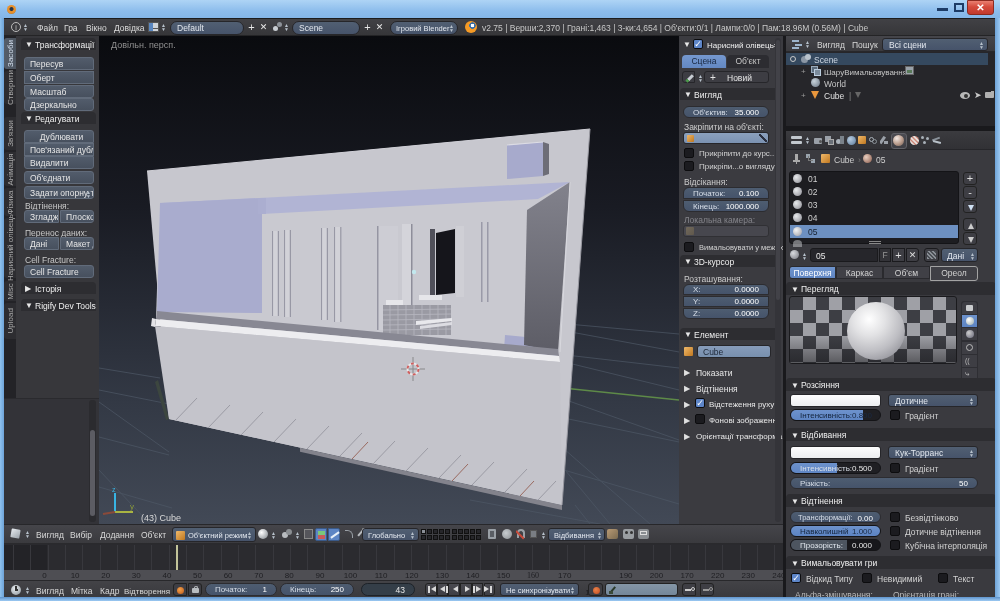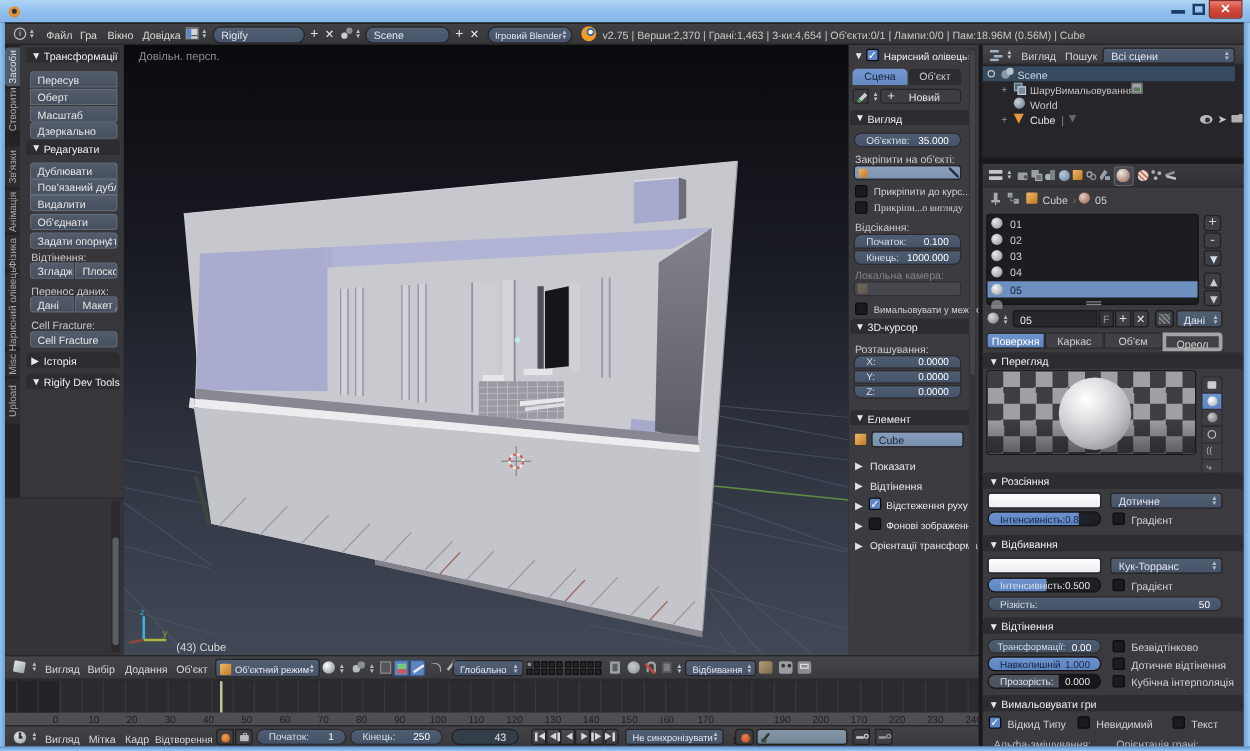"Rigify" span { text: Rigify -> Default }
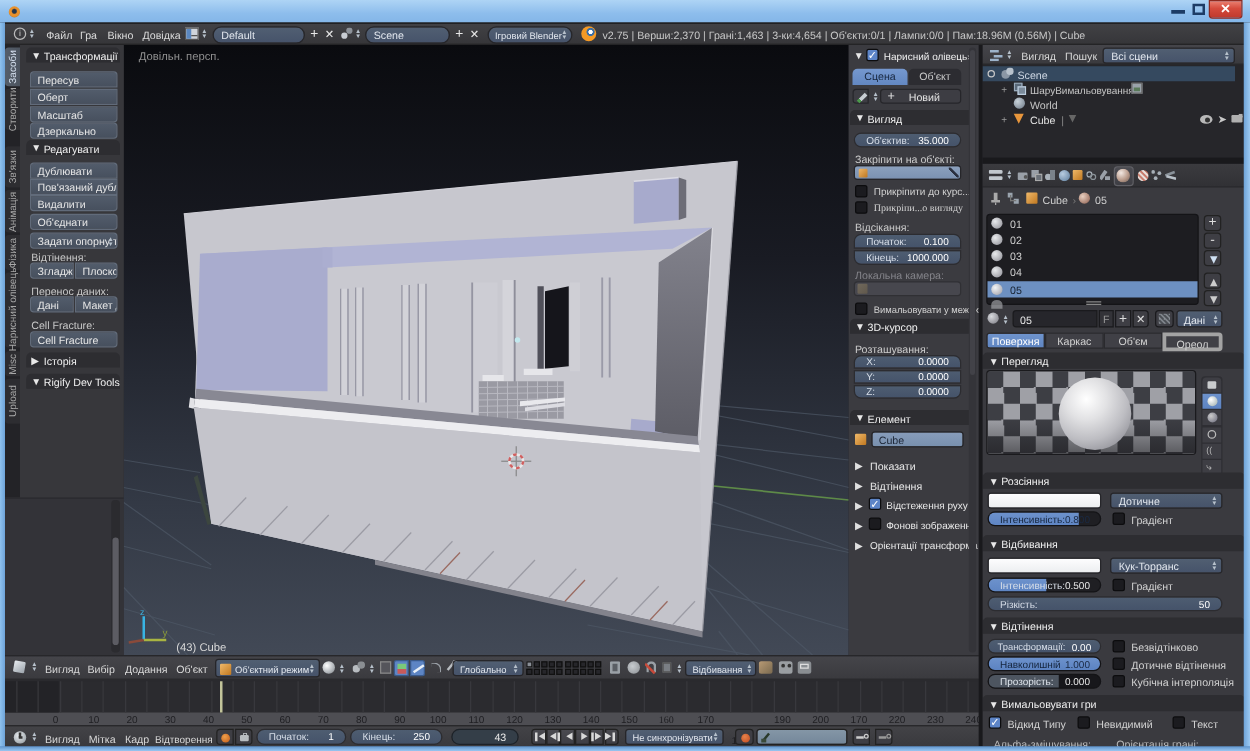"Дублювати" div.btn { text-align: none -> center }
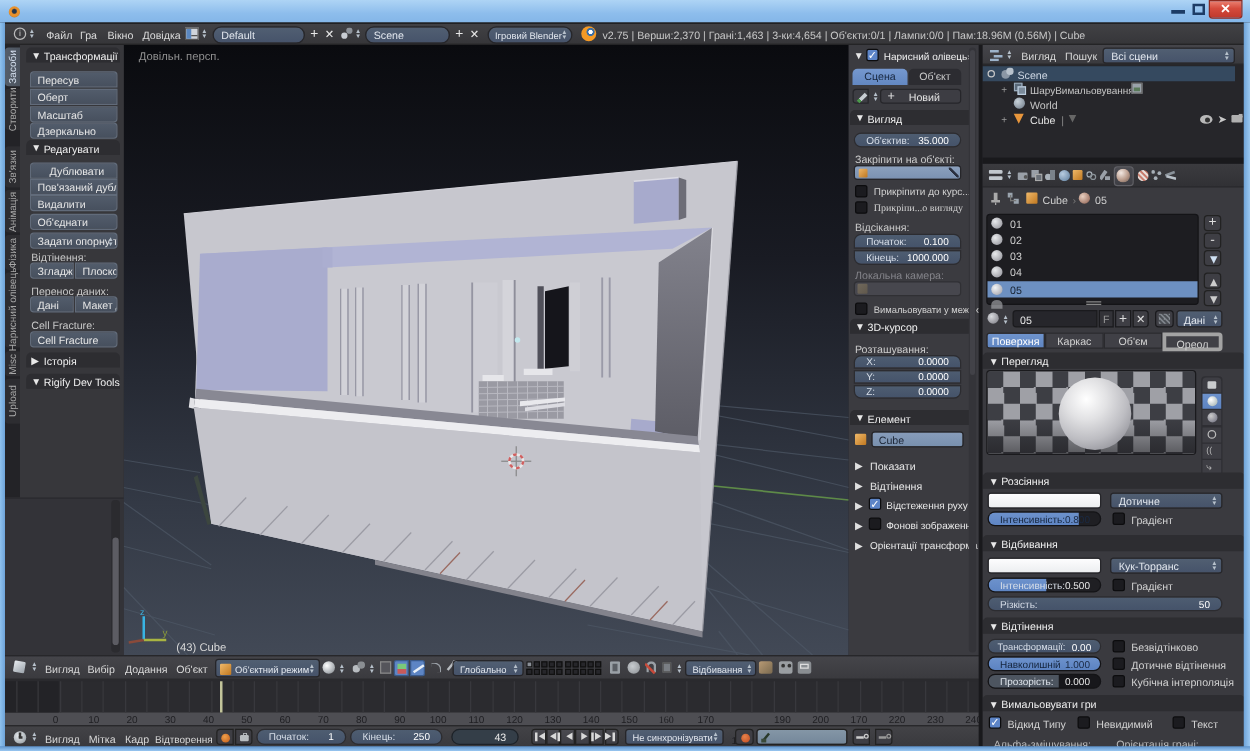"Прикріпи...о вигляду" div.lbl { font-family: Liberation Serif, serif -> none }
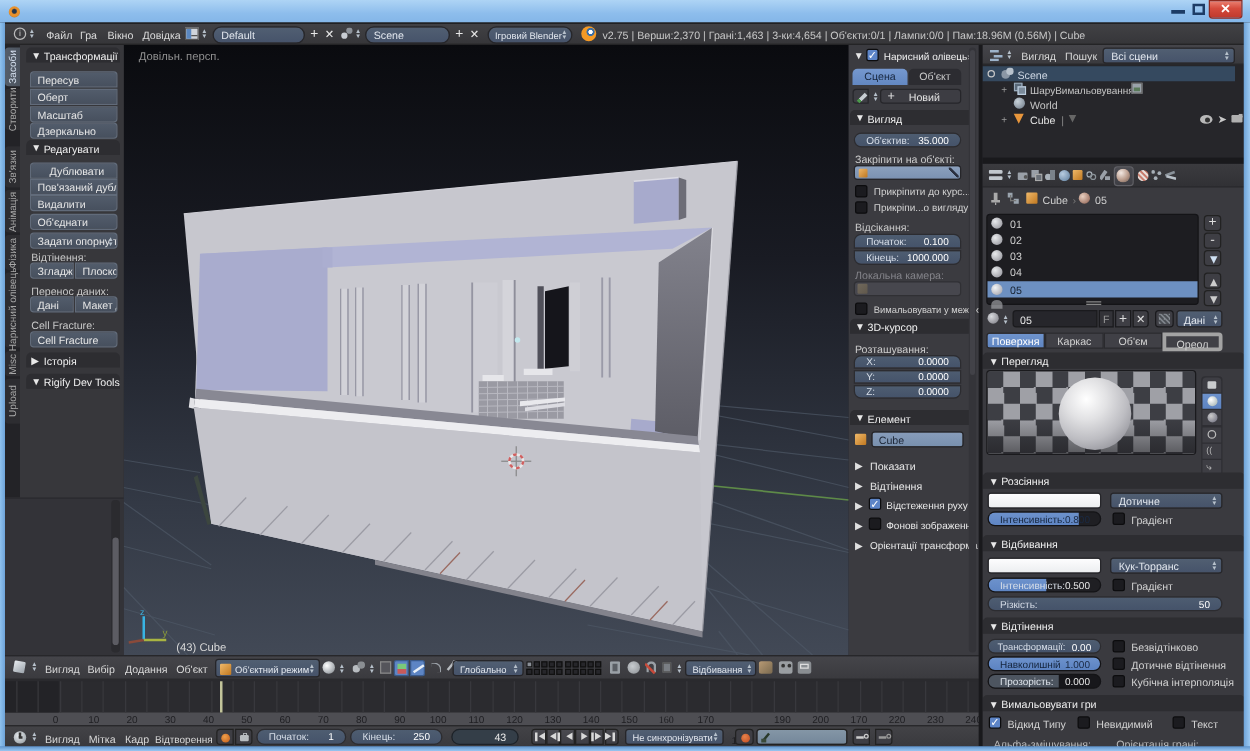"Ореол" div.abs { border: 3px solid #a3a3a3 -> 1px solid #a3a3a3 }
